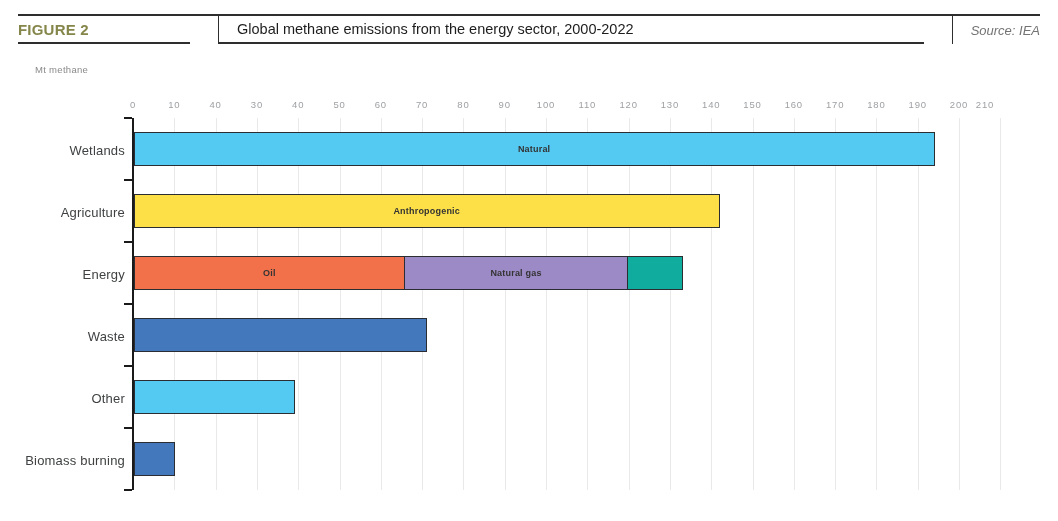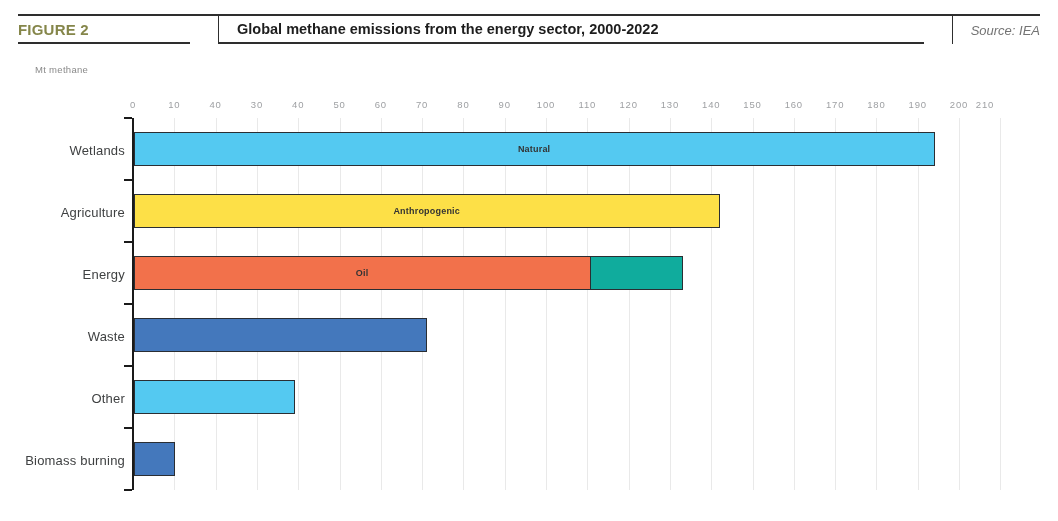"Global methane emissions from the" .h-mid { font-weight: bold -> normal }
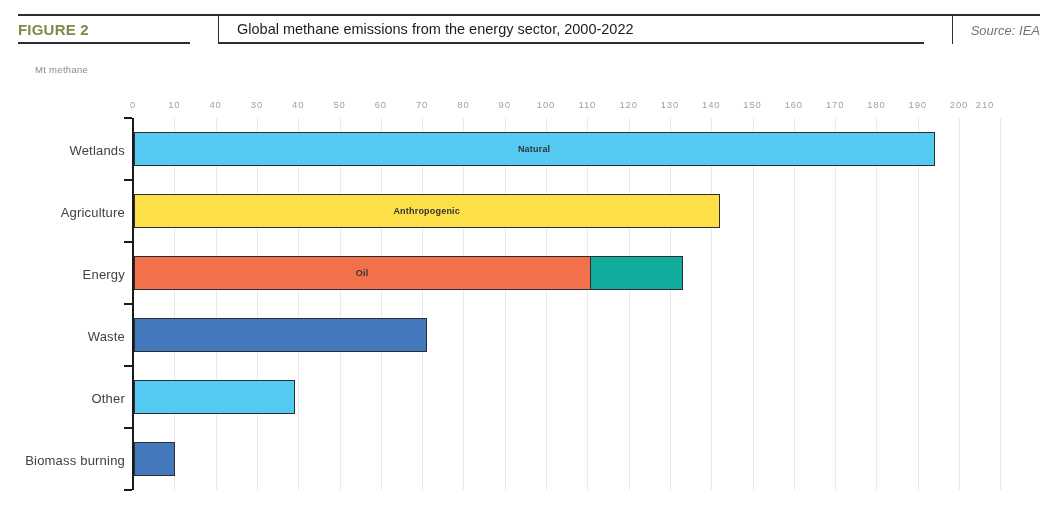"Natural gas" div.bar-segment { html: none -> <div>Natural gas</div> }
